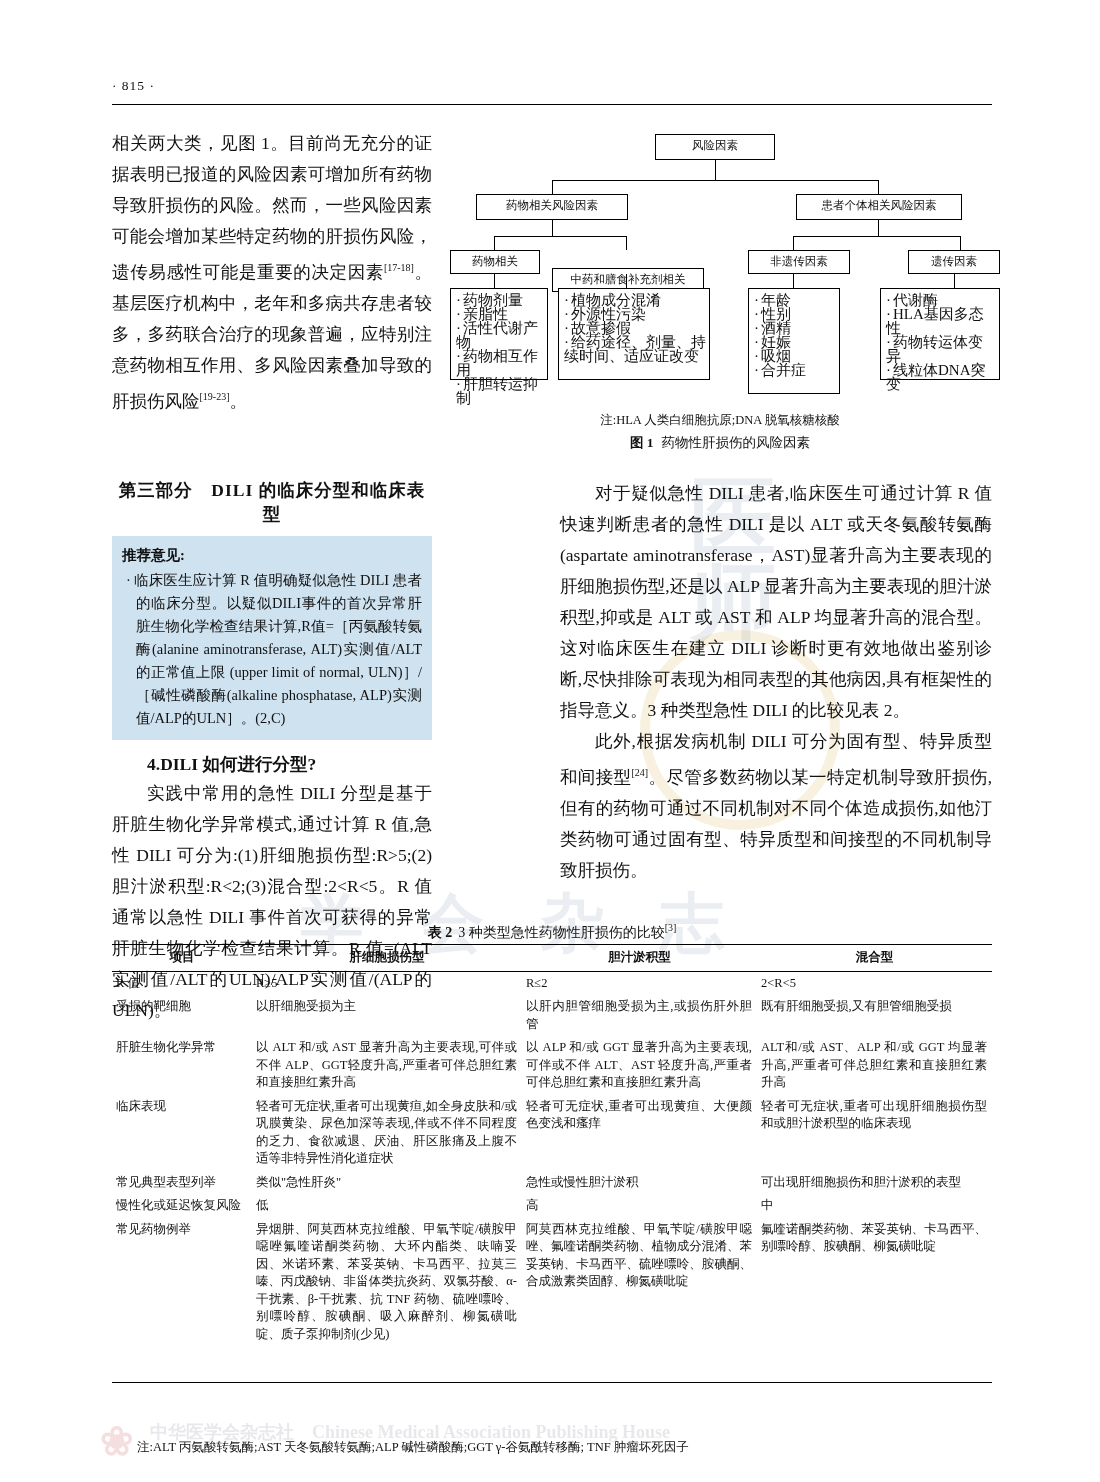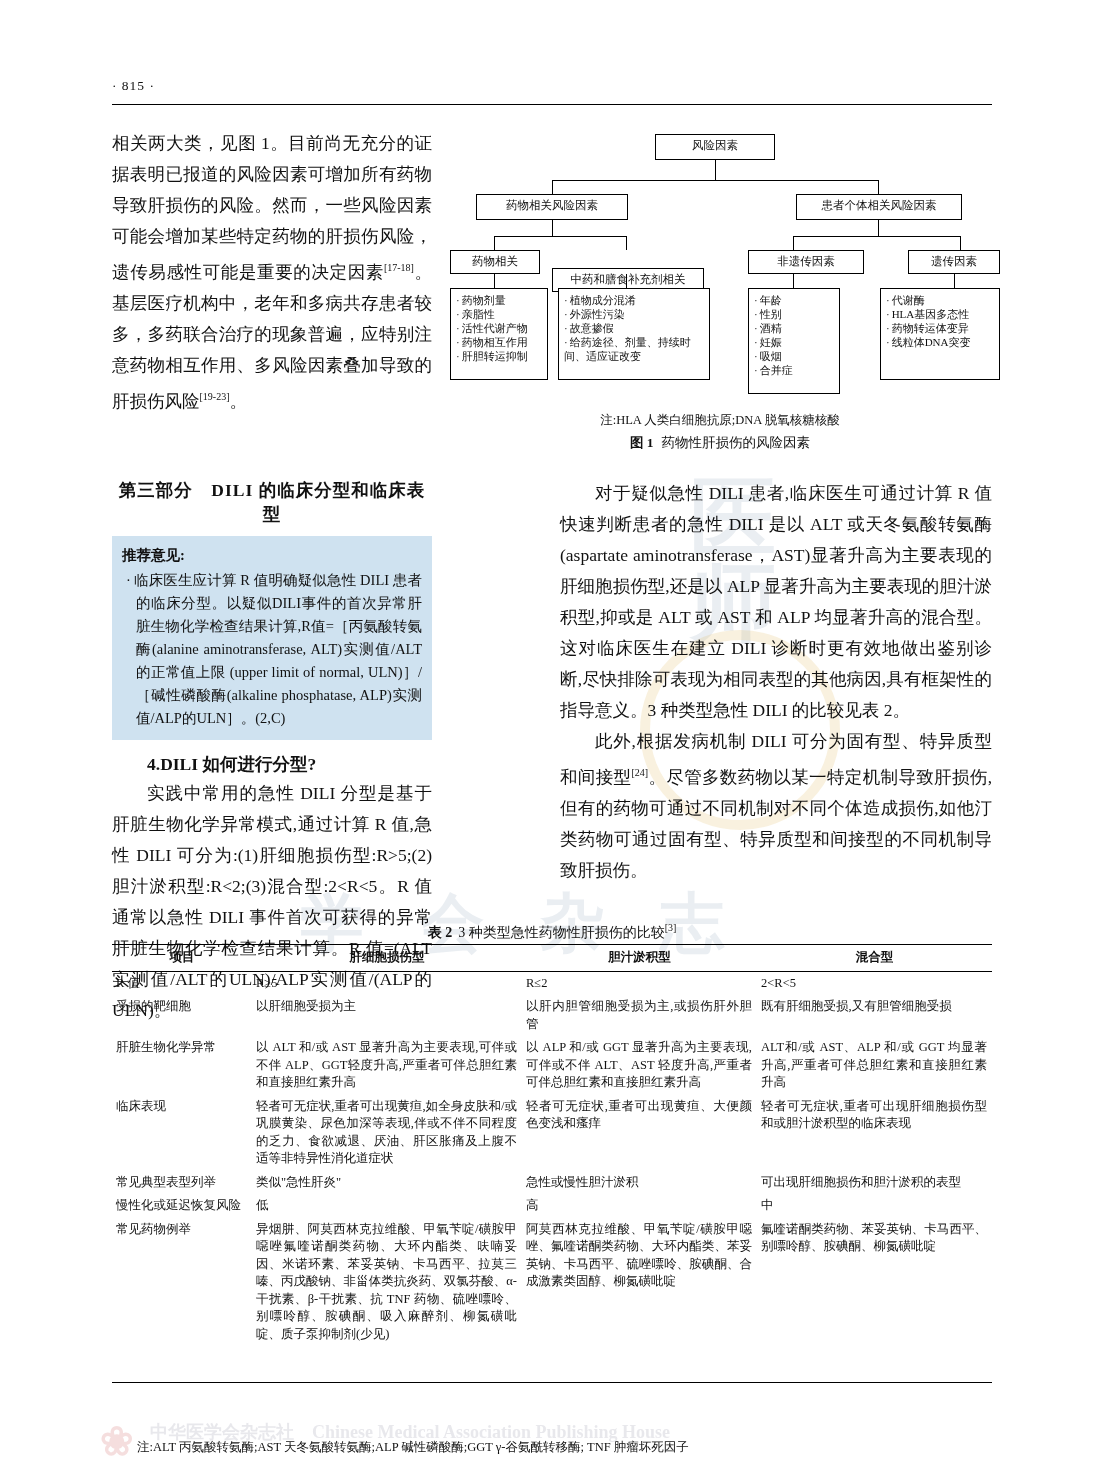"非遗传因素" div.fbox { width: 116px -> 102px }
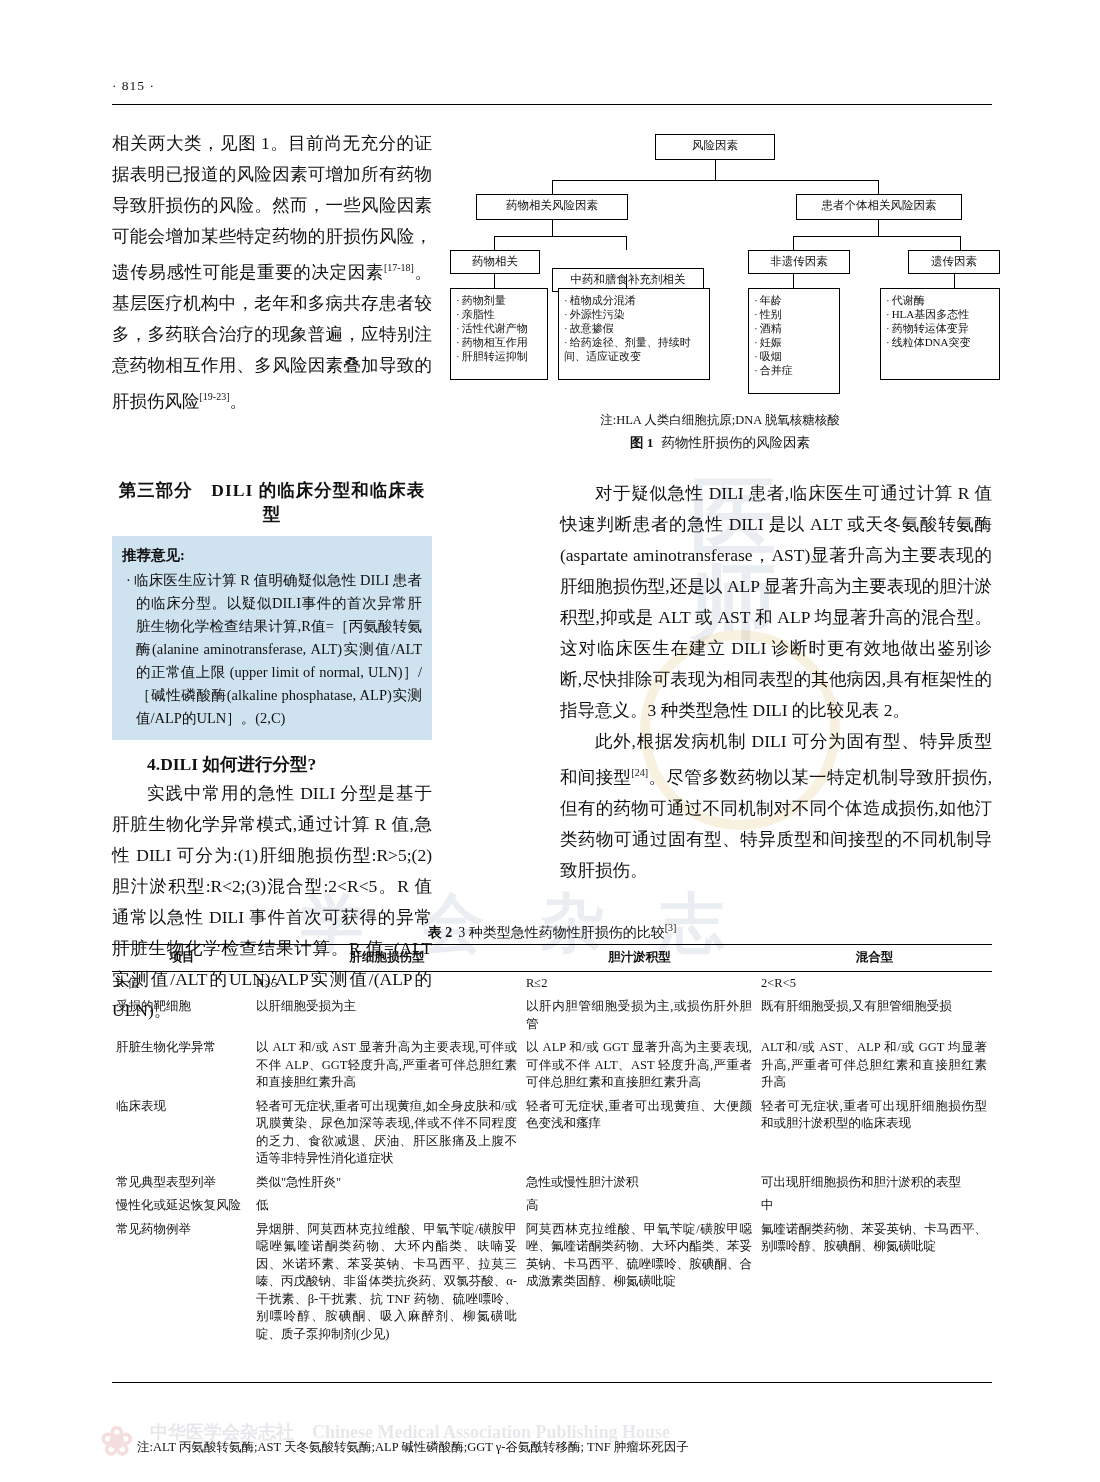"药物剂量" .flist { font-size: 11px -> 15px }
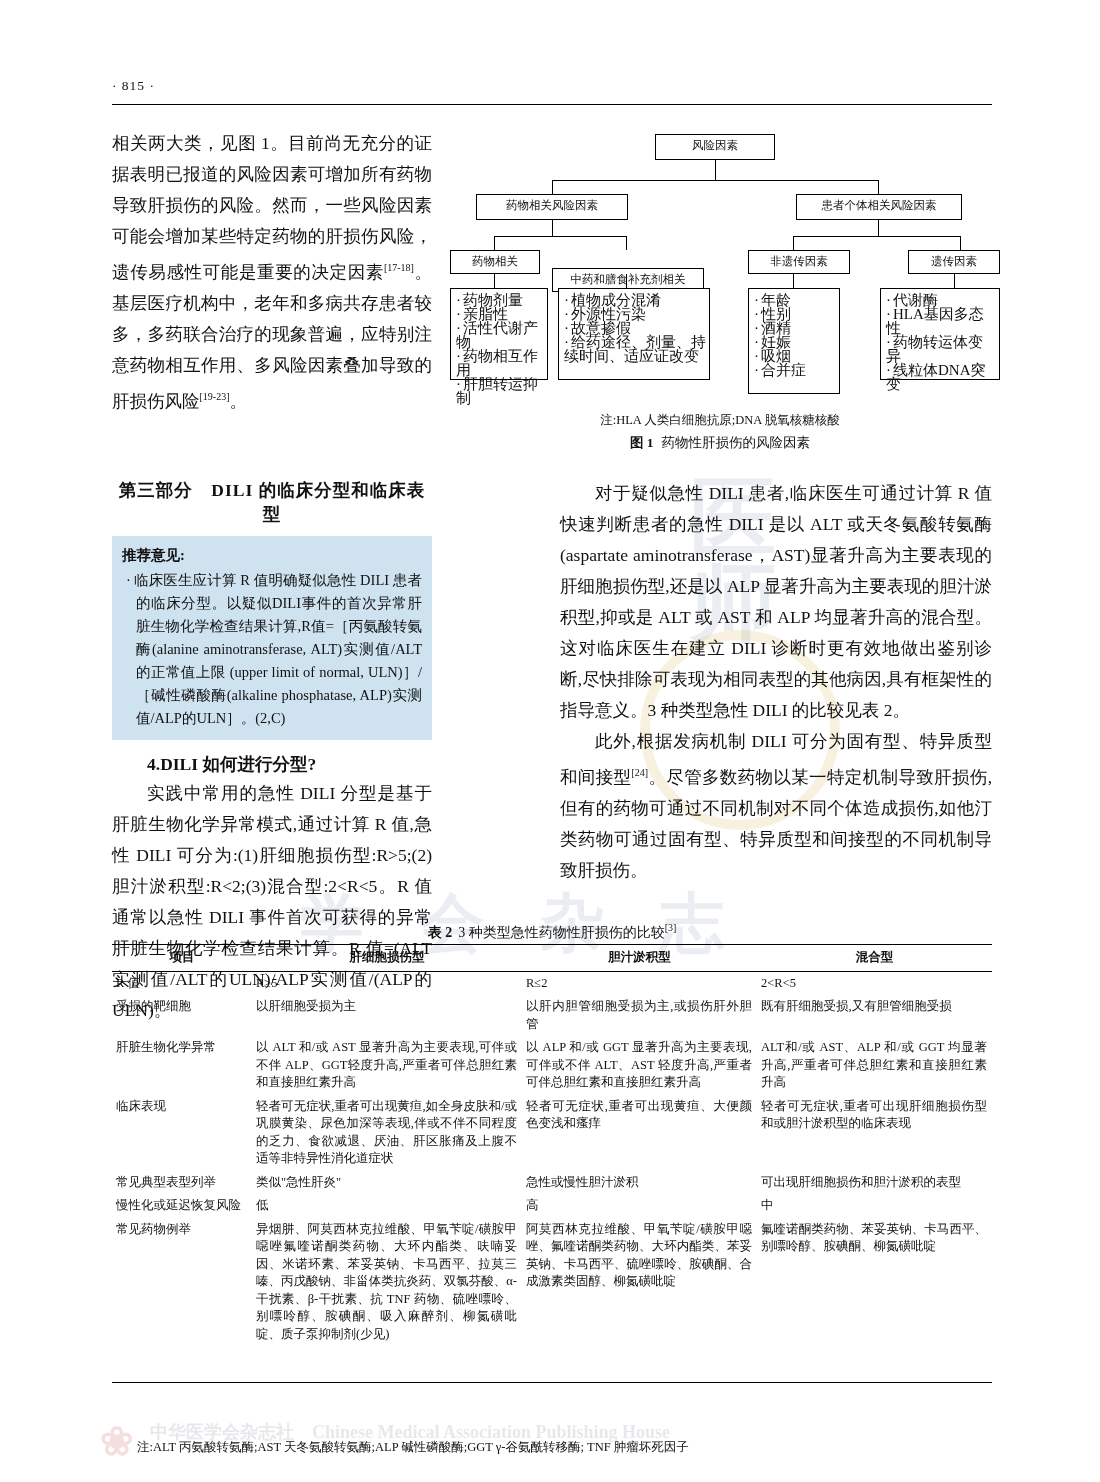"阿莫西林克拉维酸、甲氧苄啶/磺胺甲噁唑、氟喹诺酮类药物、大环内酯类、苯妥英钠、卡" td { text: 大环内酯类 -> 植物成分混淆 }
